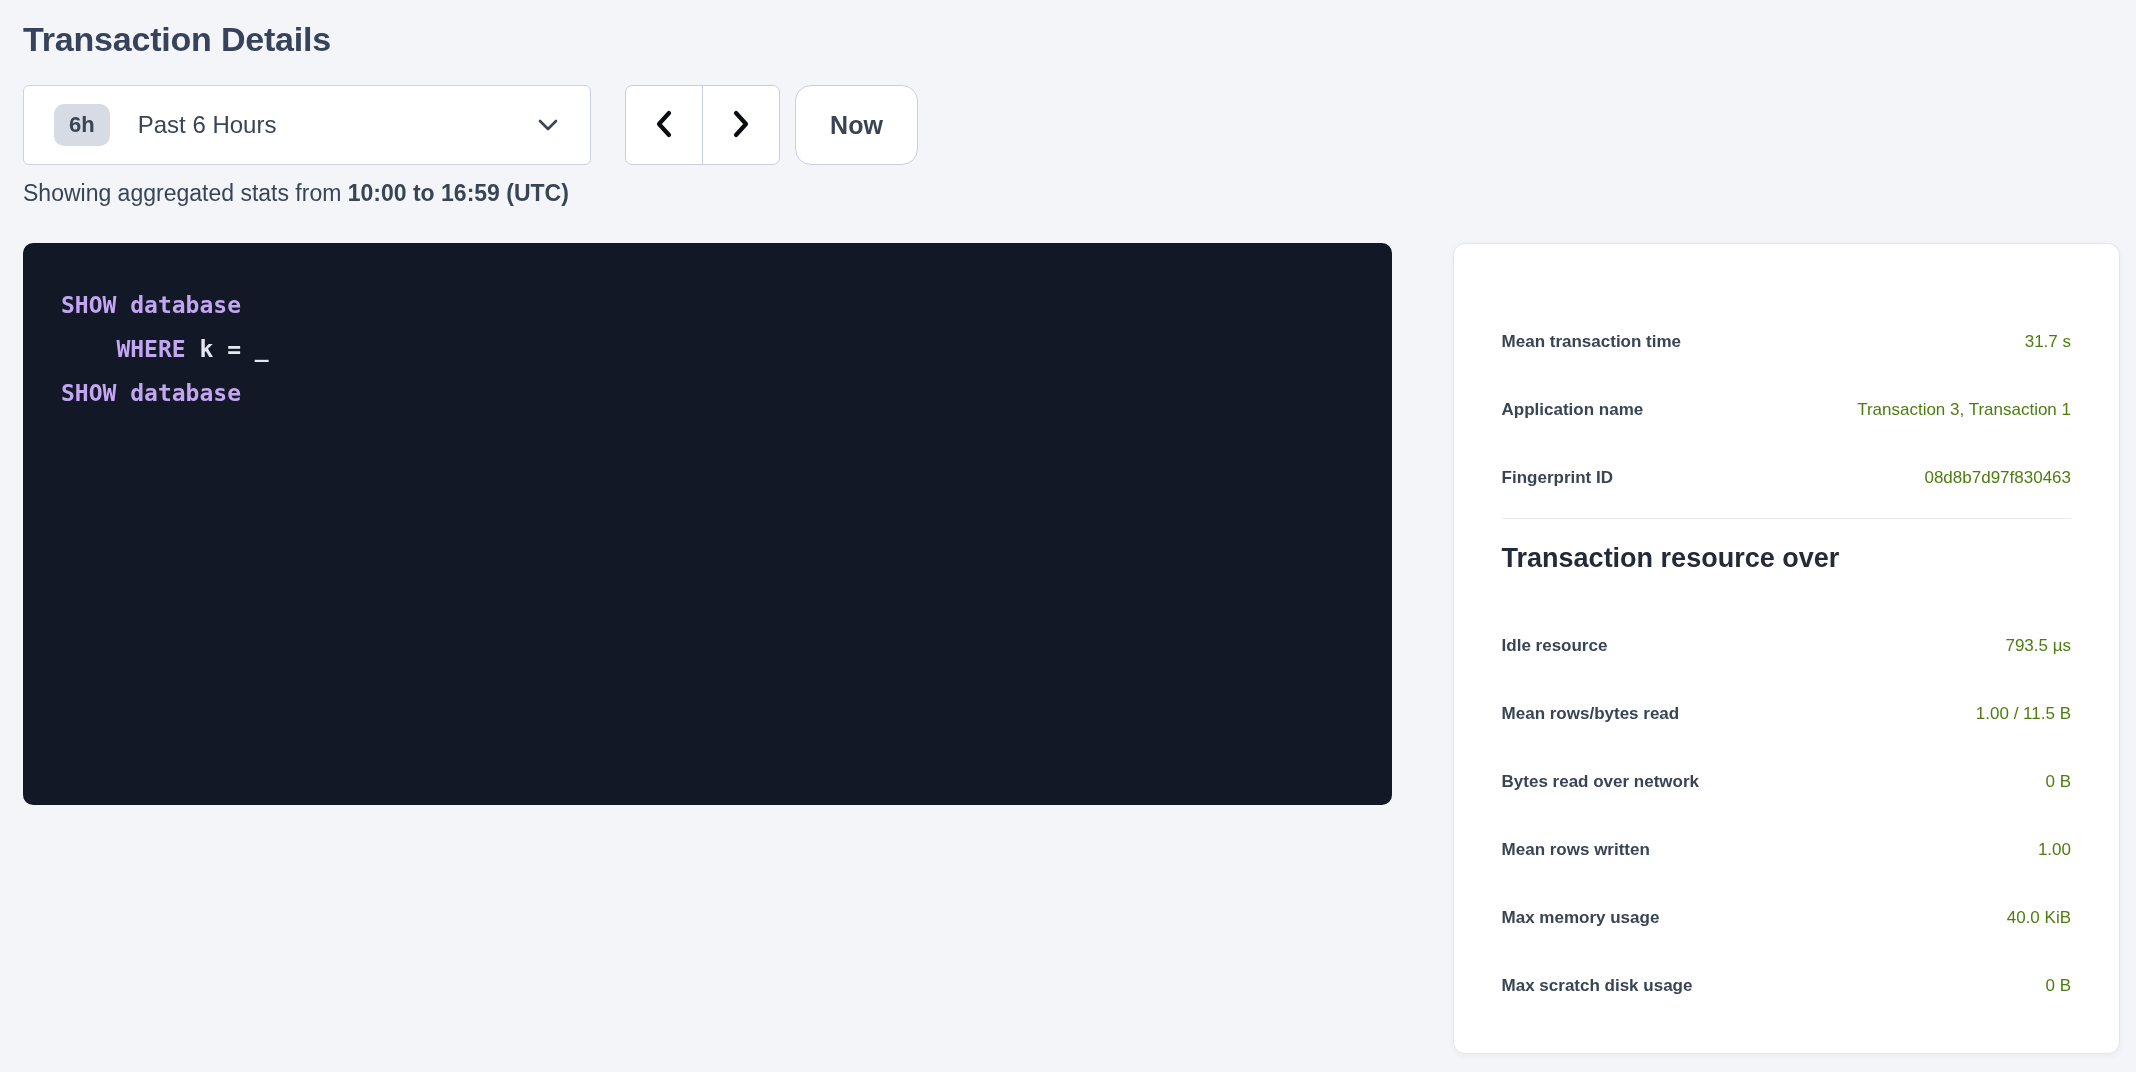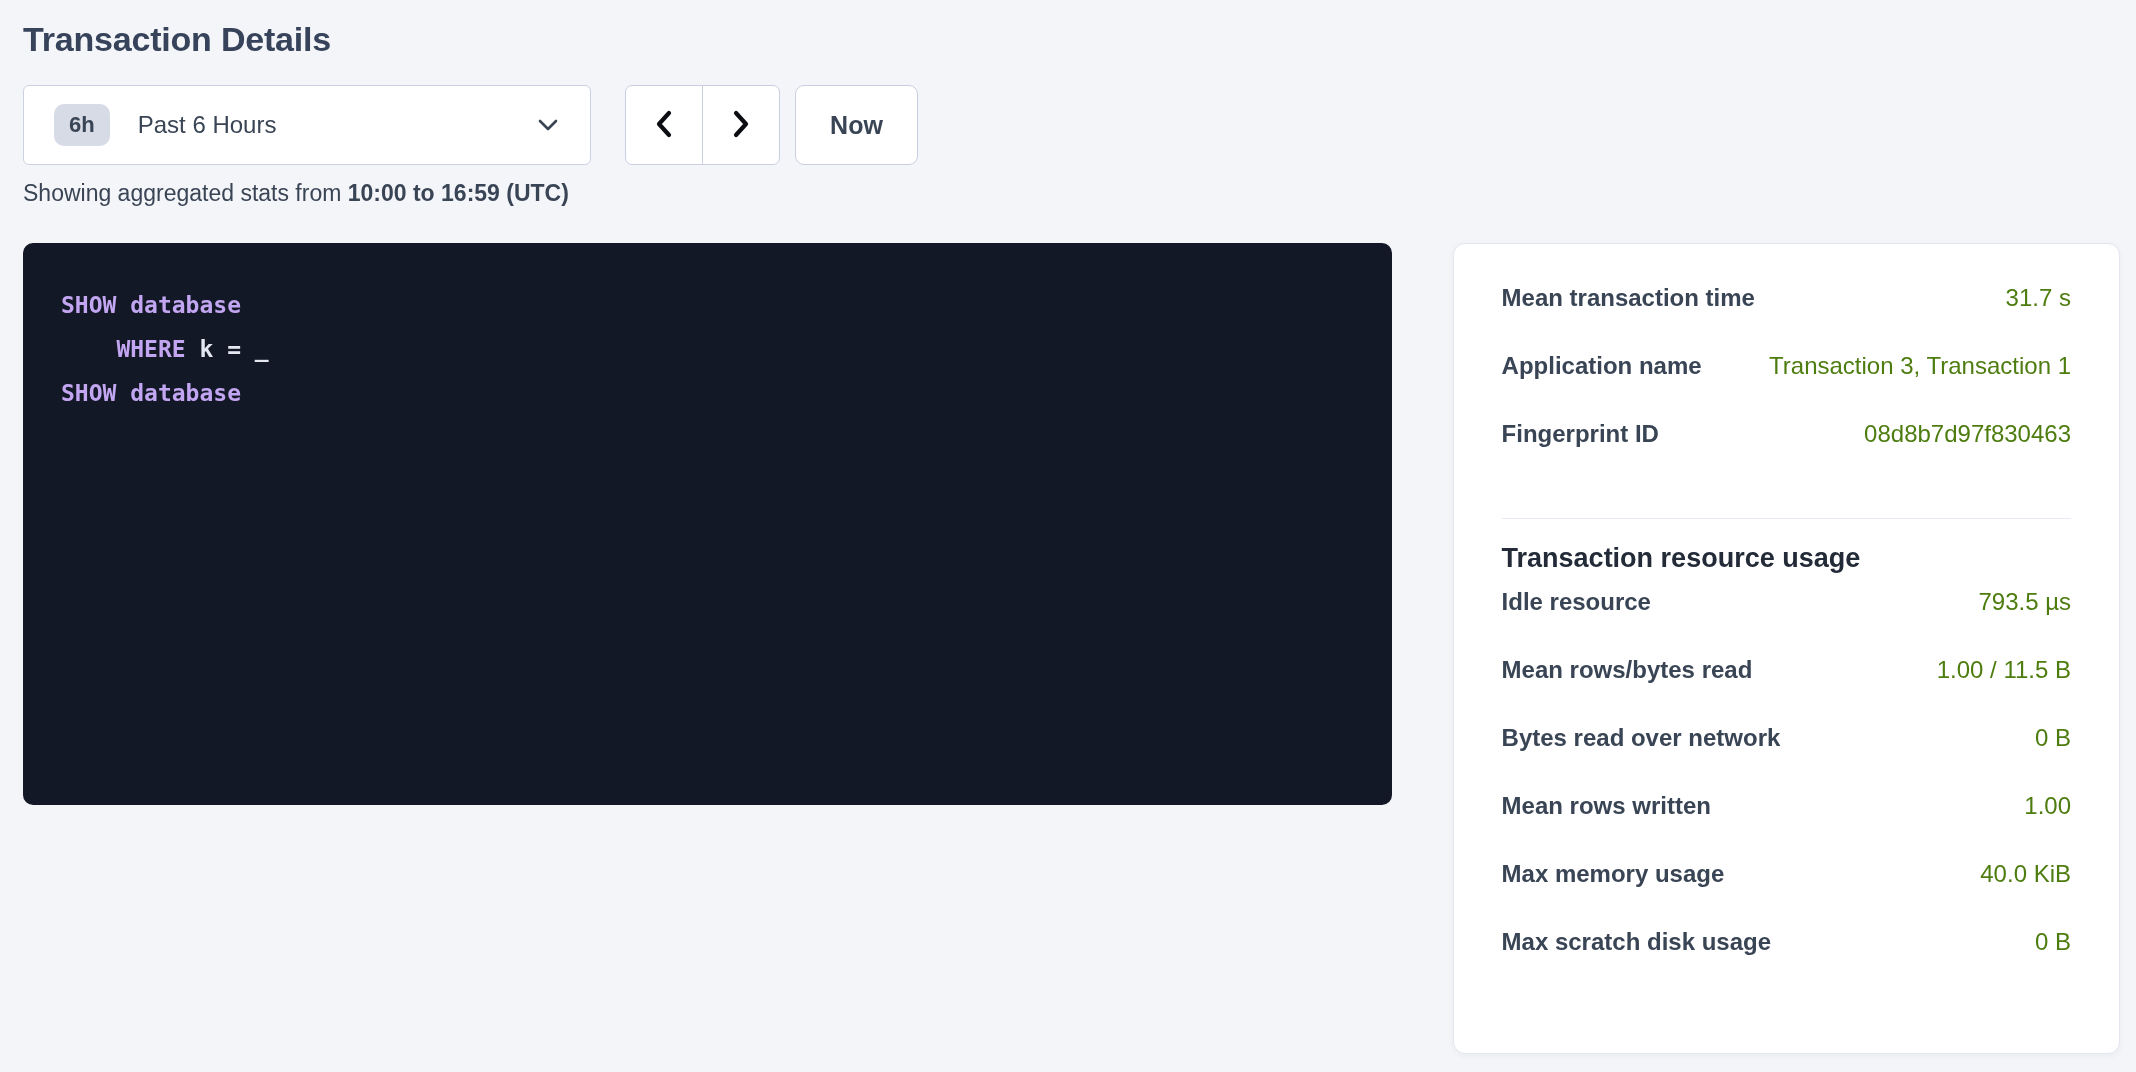"Now" .now-btn { border-radius: 9px -> 16px }
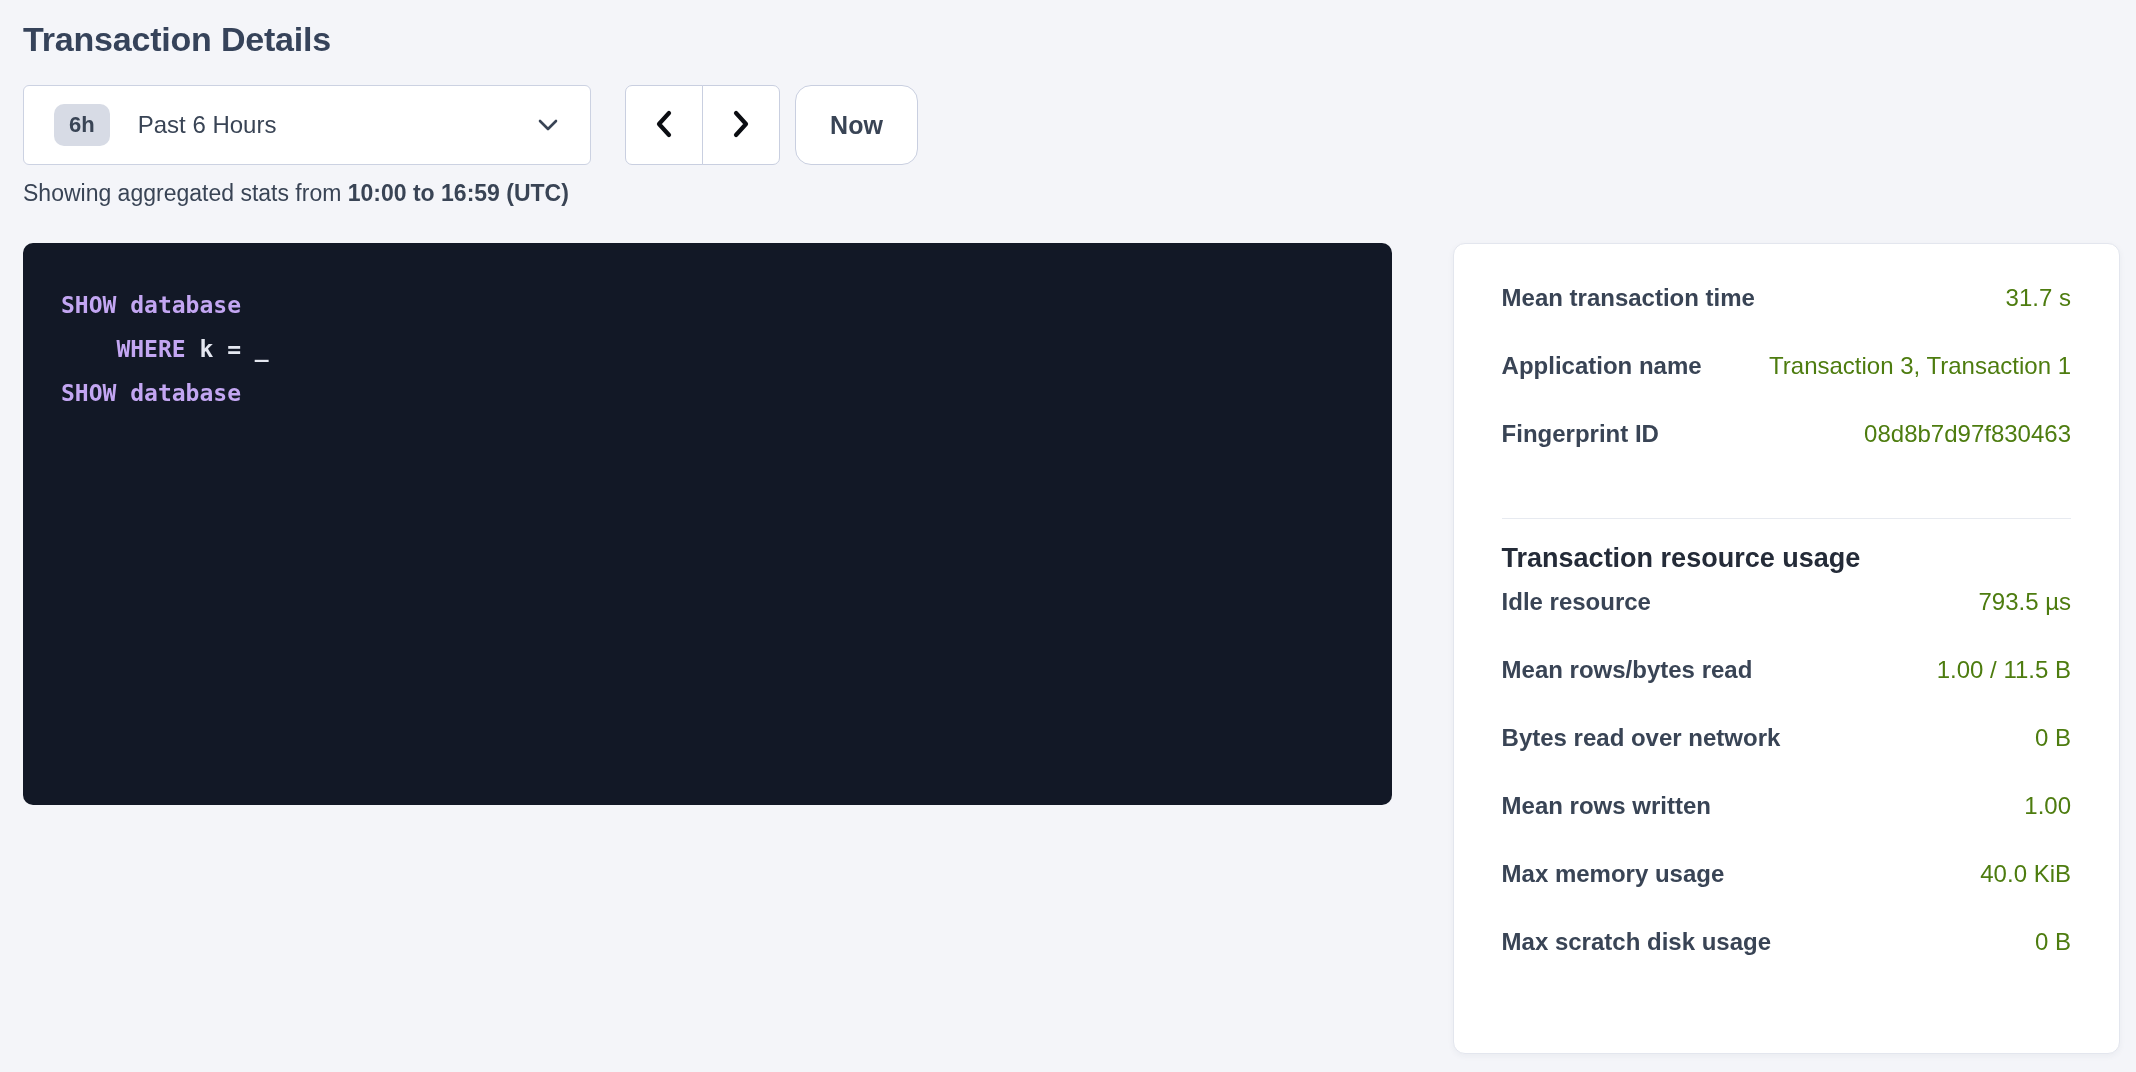"Mean transaction time" .stat-row { align-items: flex-start -> flex-end; font-size: 24px -> 17px }
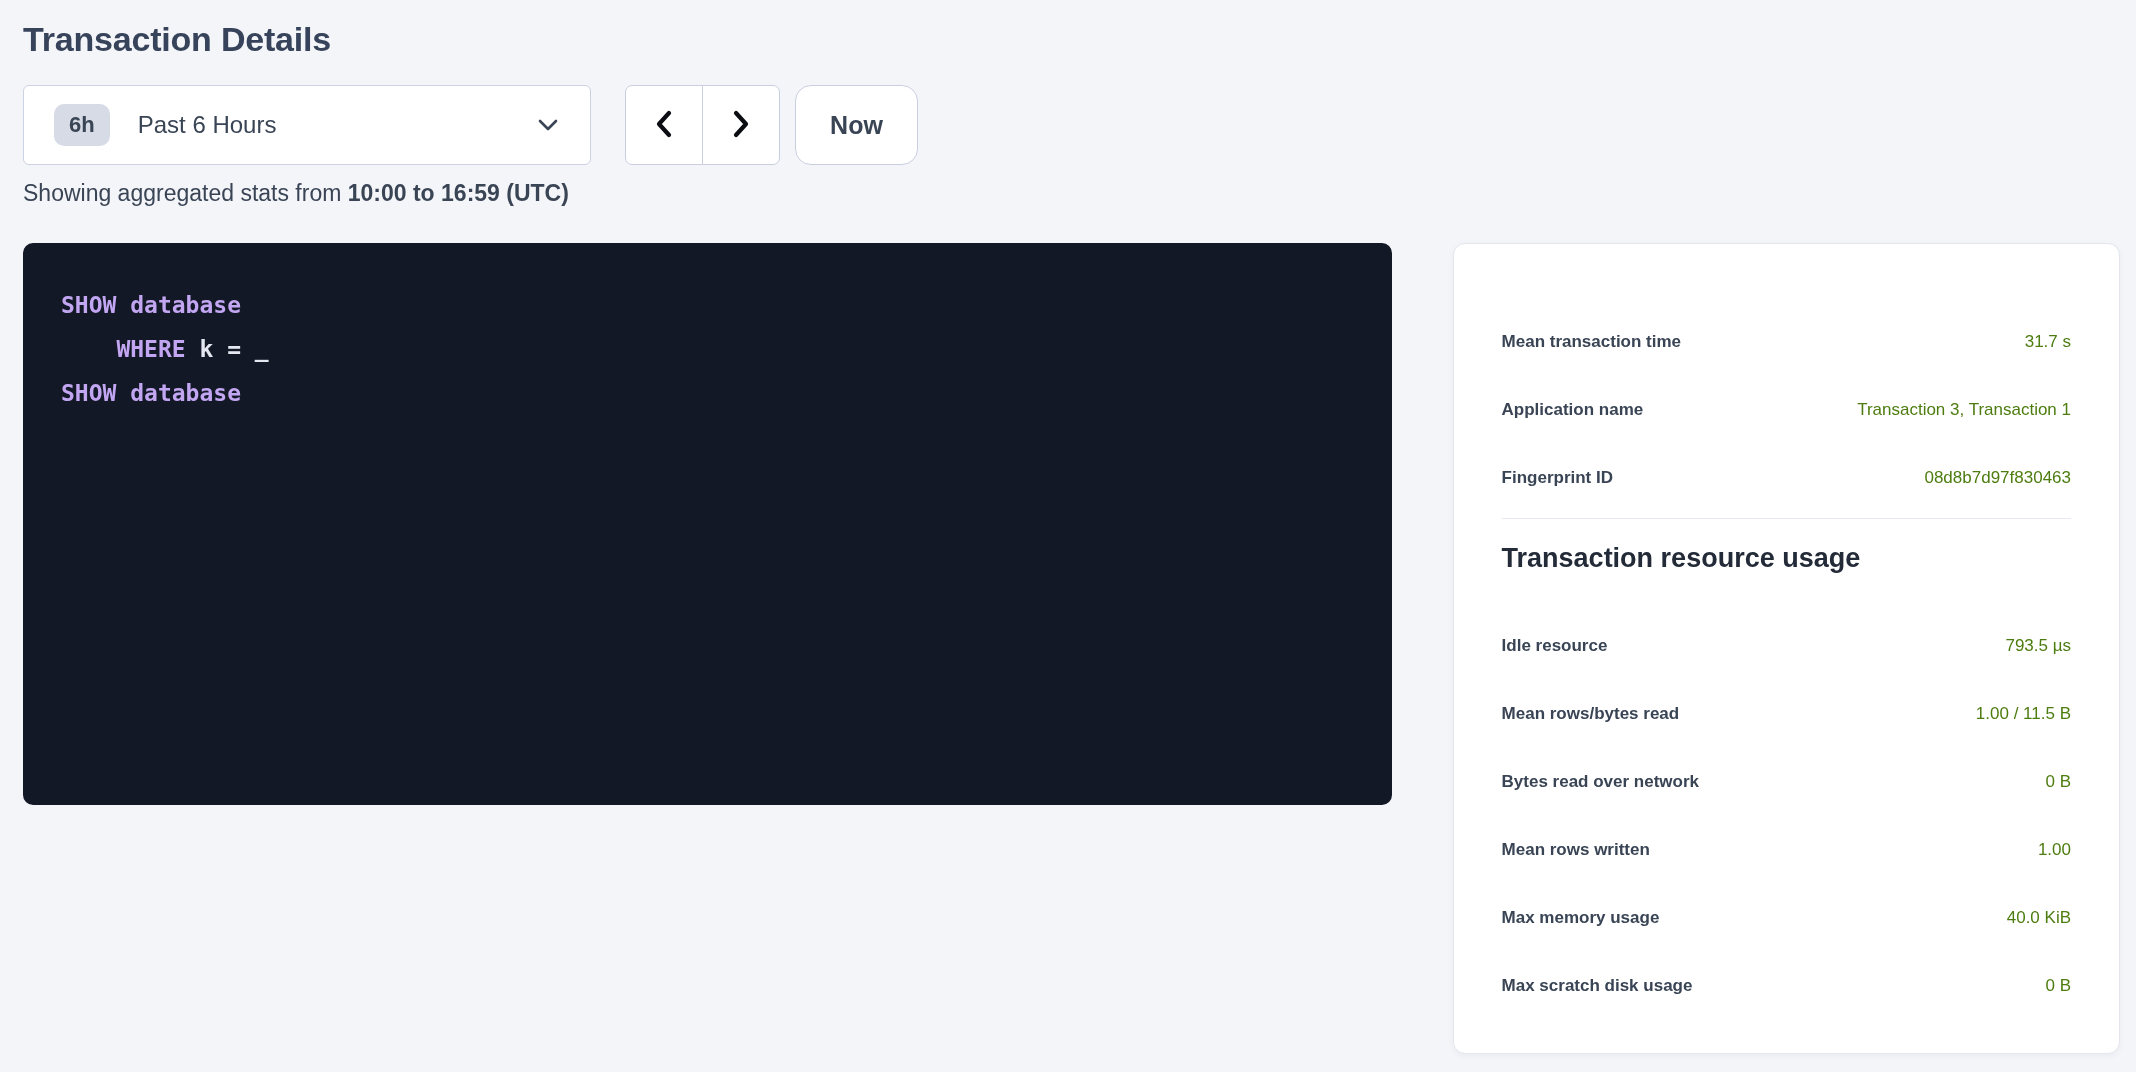"Transaction resource usage" h2.usage-heading { text: usage -> over }
